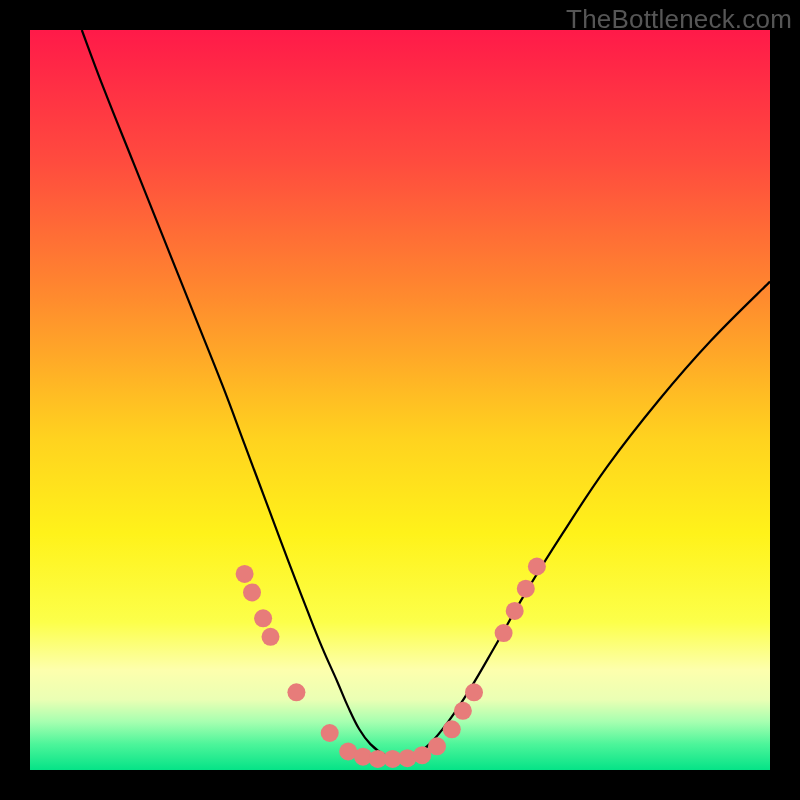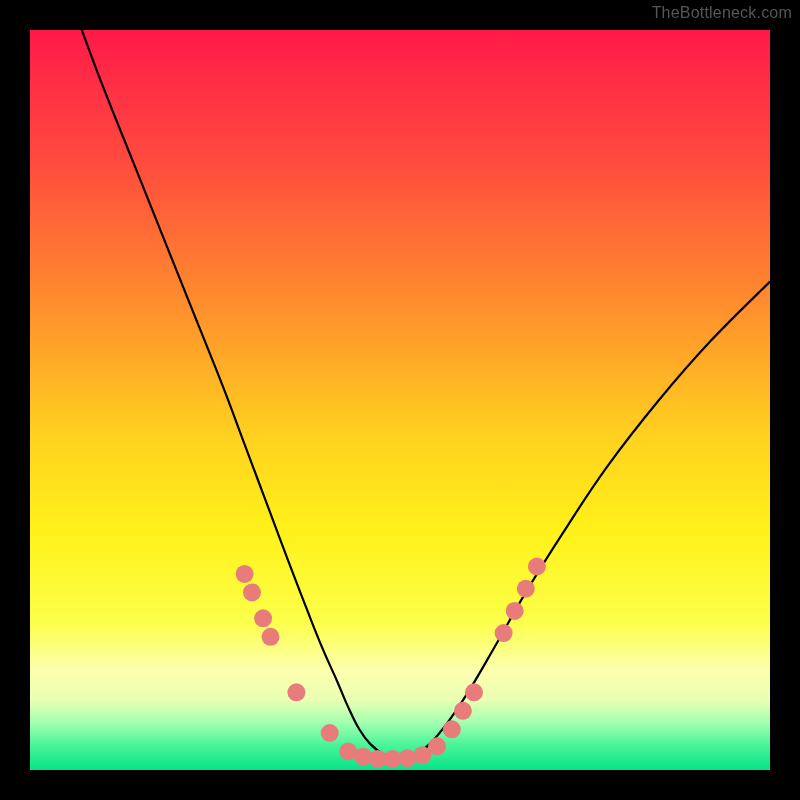"TheBottleneck.com" .watermark { font-size: 16px -> 26px }
